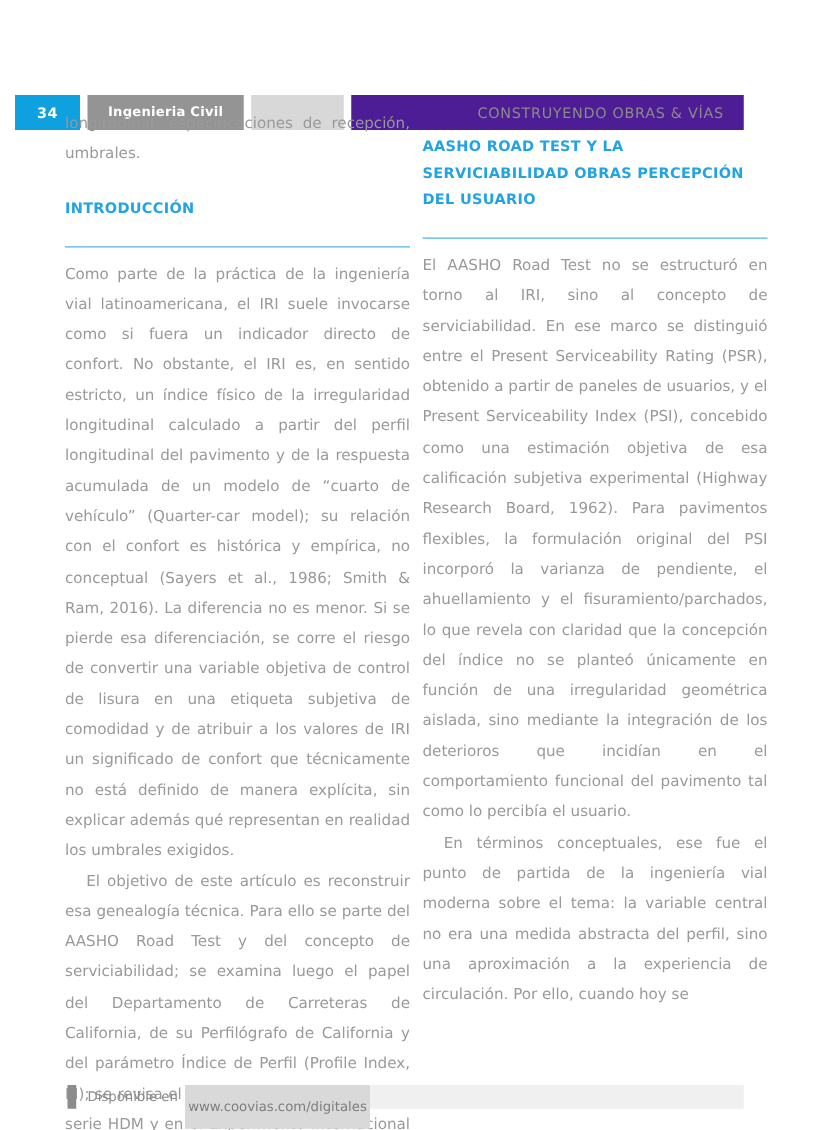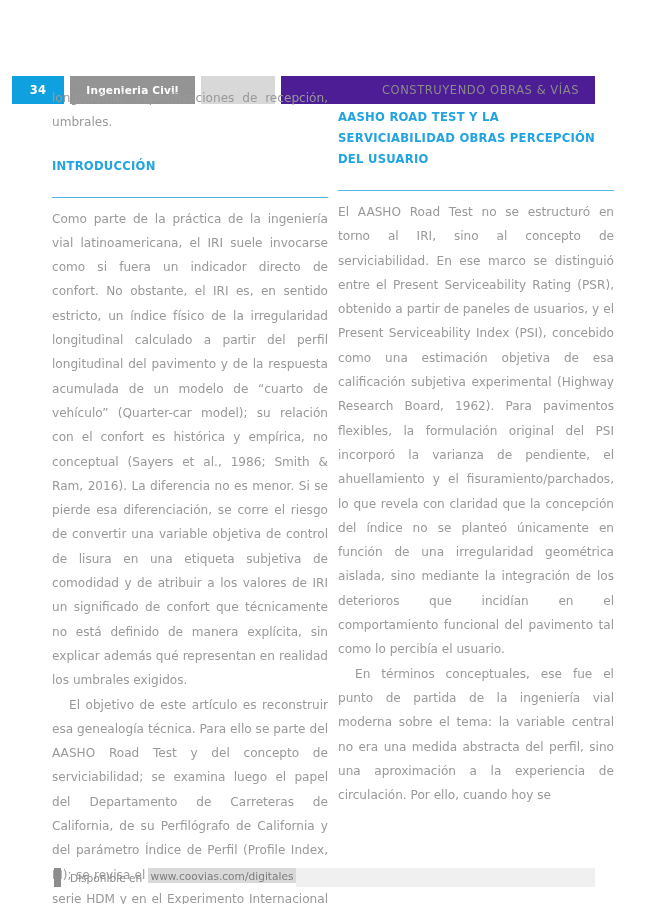"www.coovias.com/digitales" .ftr-url-chip { height: 15px -> 35px }
